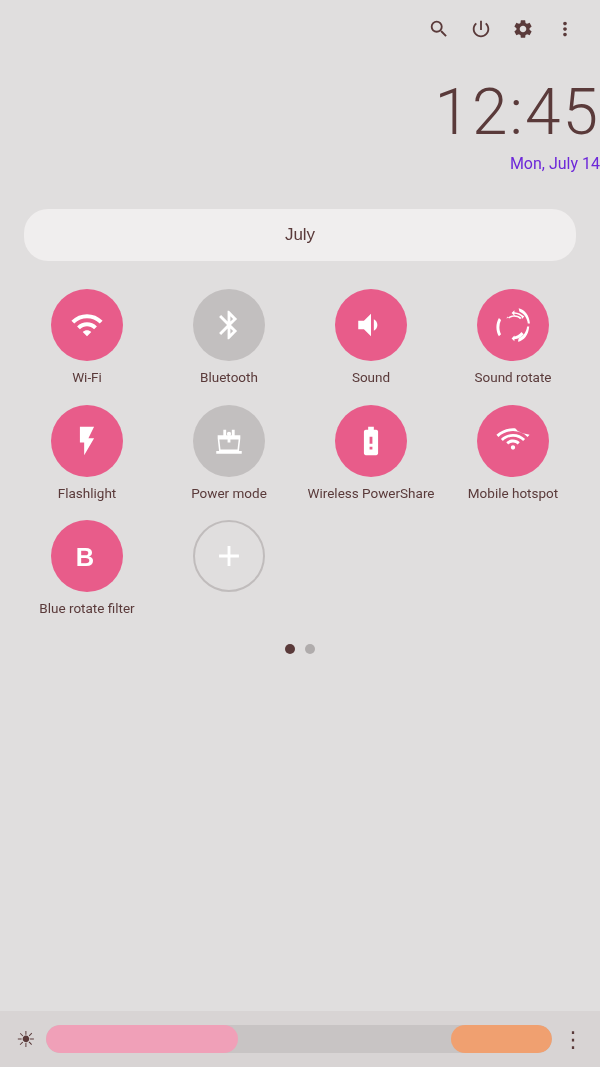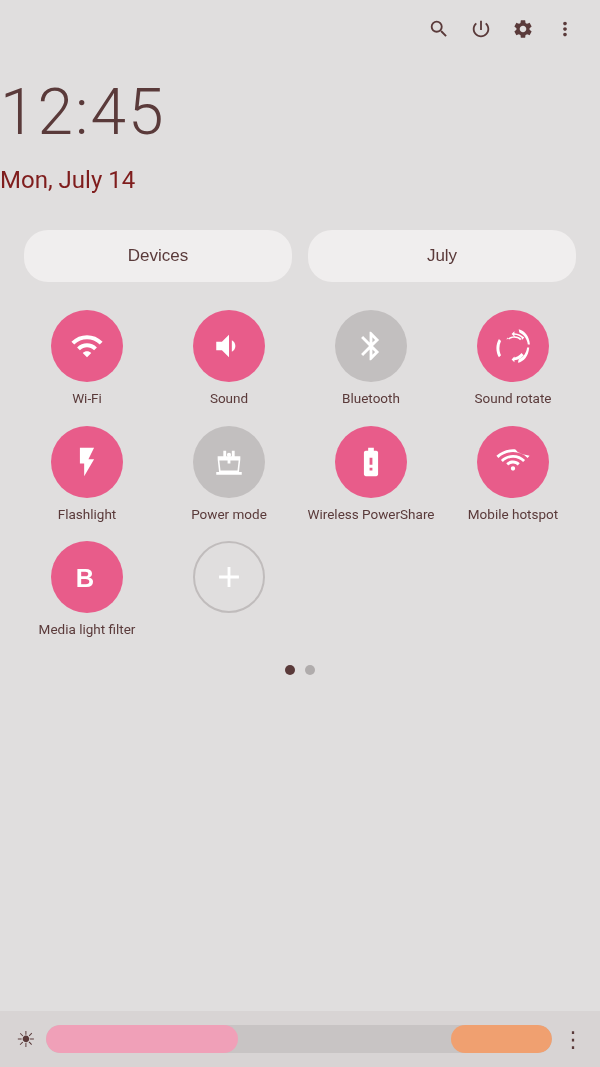"12:45" .clock-section { text-align: left -> right }
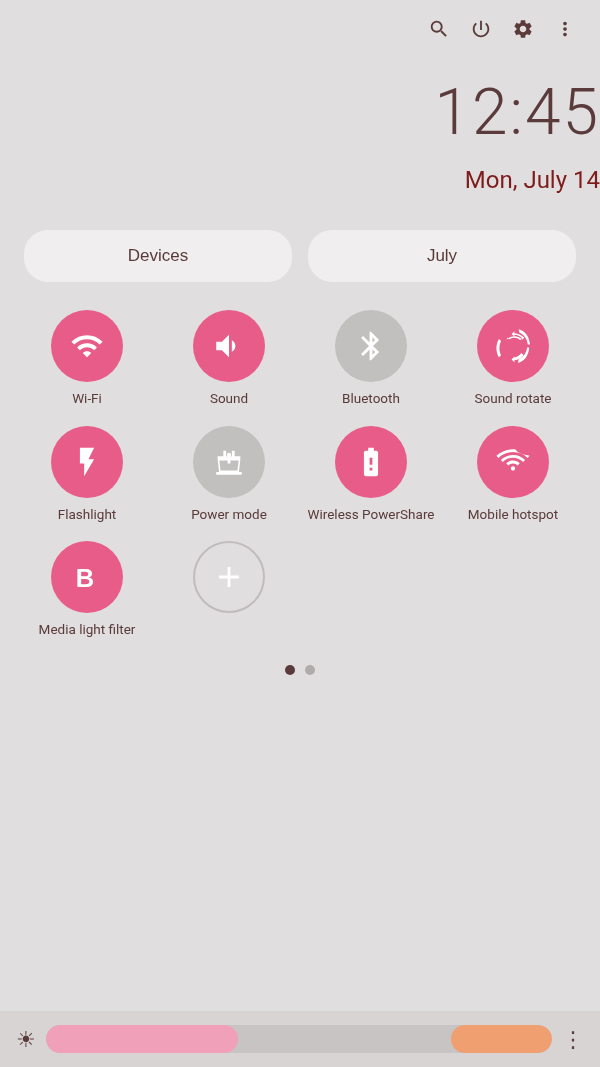"Mon, July 14" .clock-date { color: #7f1d1d -> #6d28d9; font-size: 24px -> 16px; margin-top: 16px -> 4px }
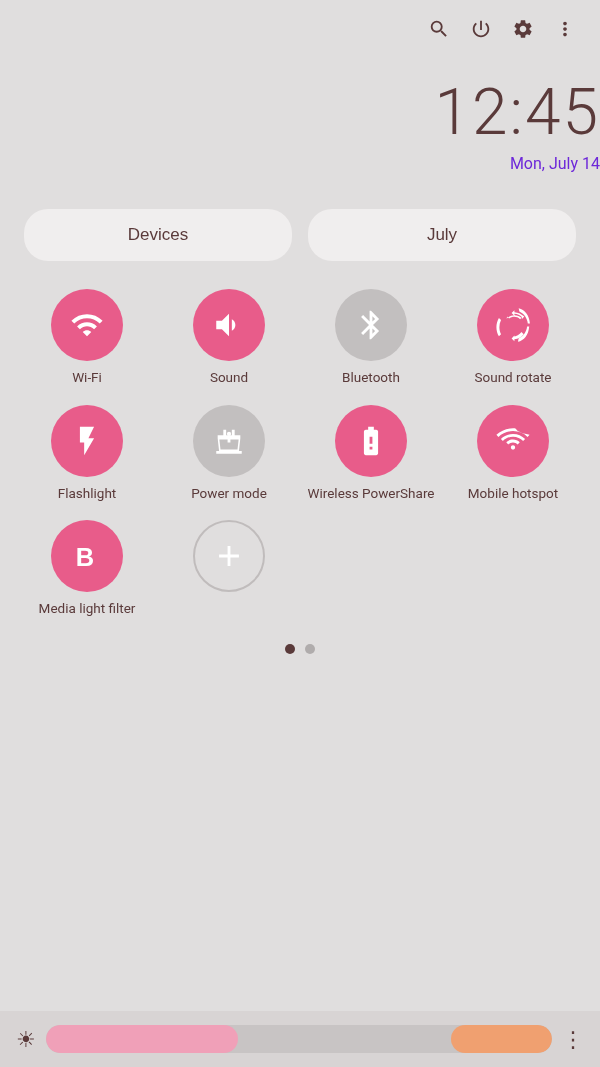"Devices" button.dm-btn { html: <button>Devices</button> -> none }
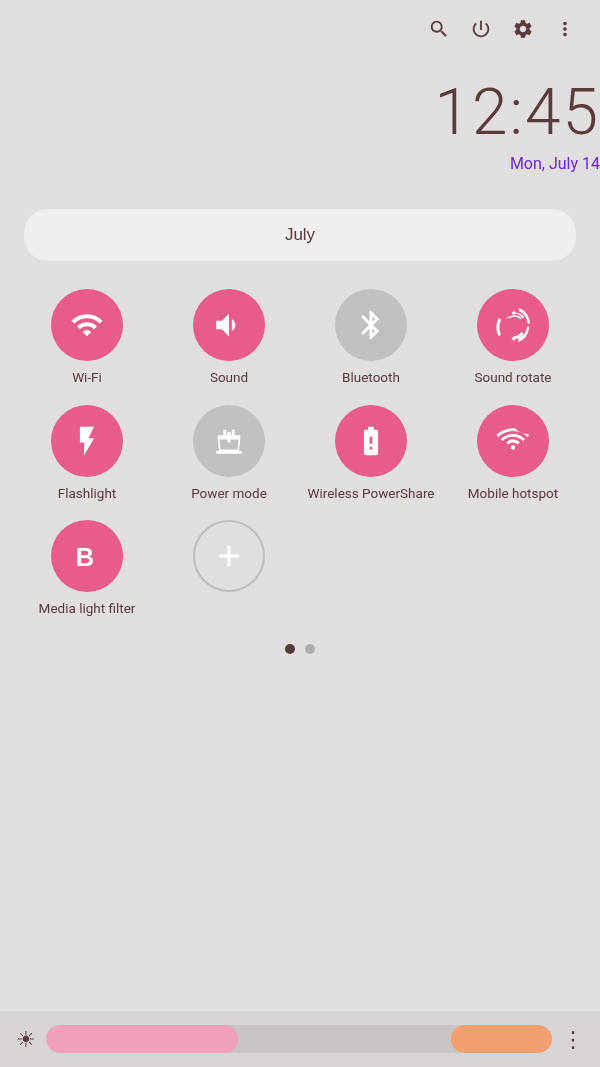"Sound" div.toggle-item { order: before "Bluetooth" -> after "Bluetooth" }
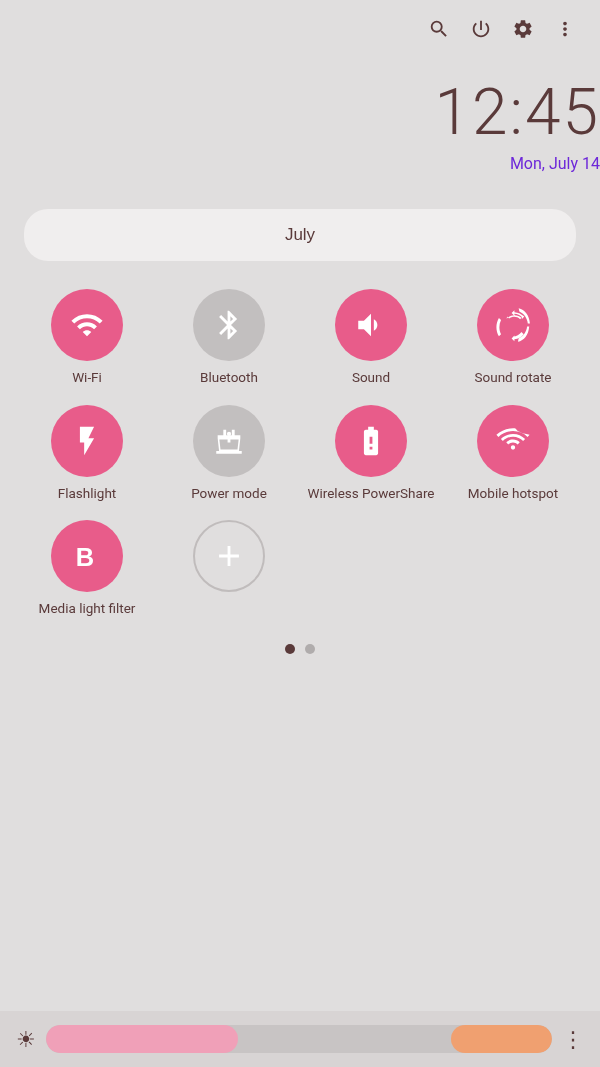"Media light filter" div.toggle-label { text: Media light -> Blue rotate }
